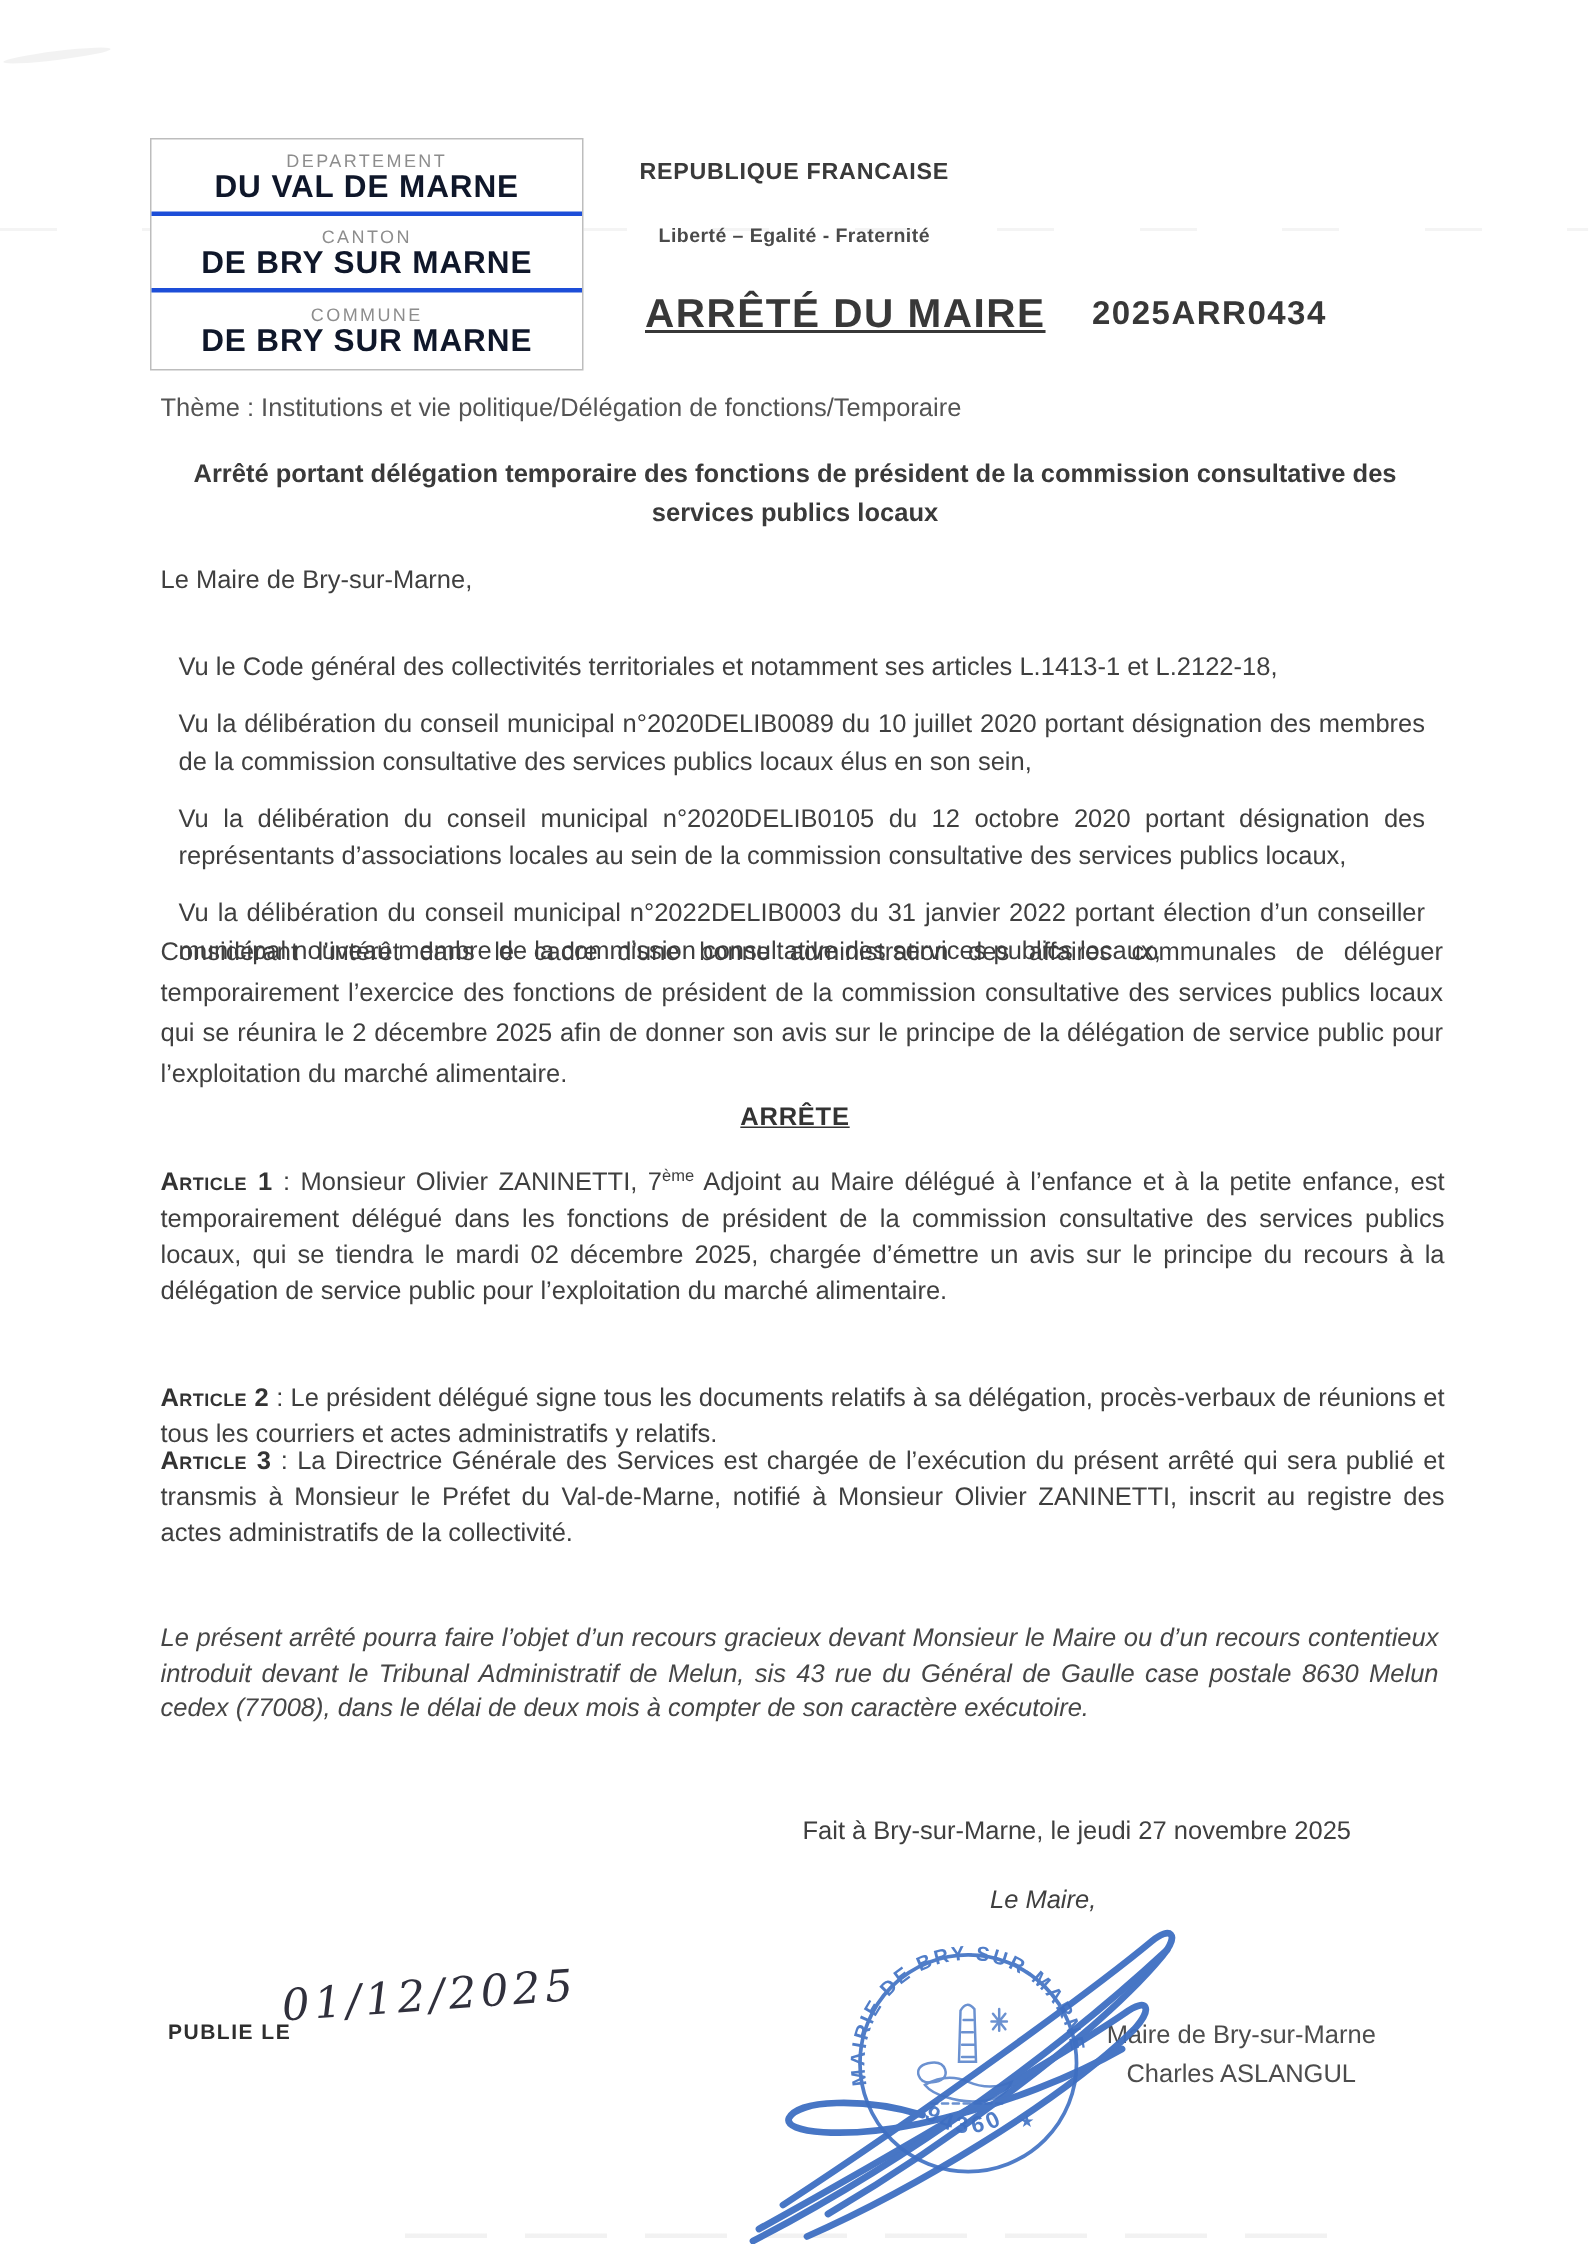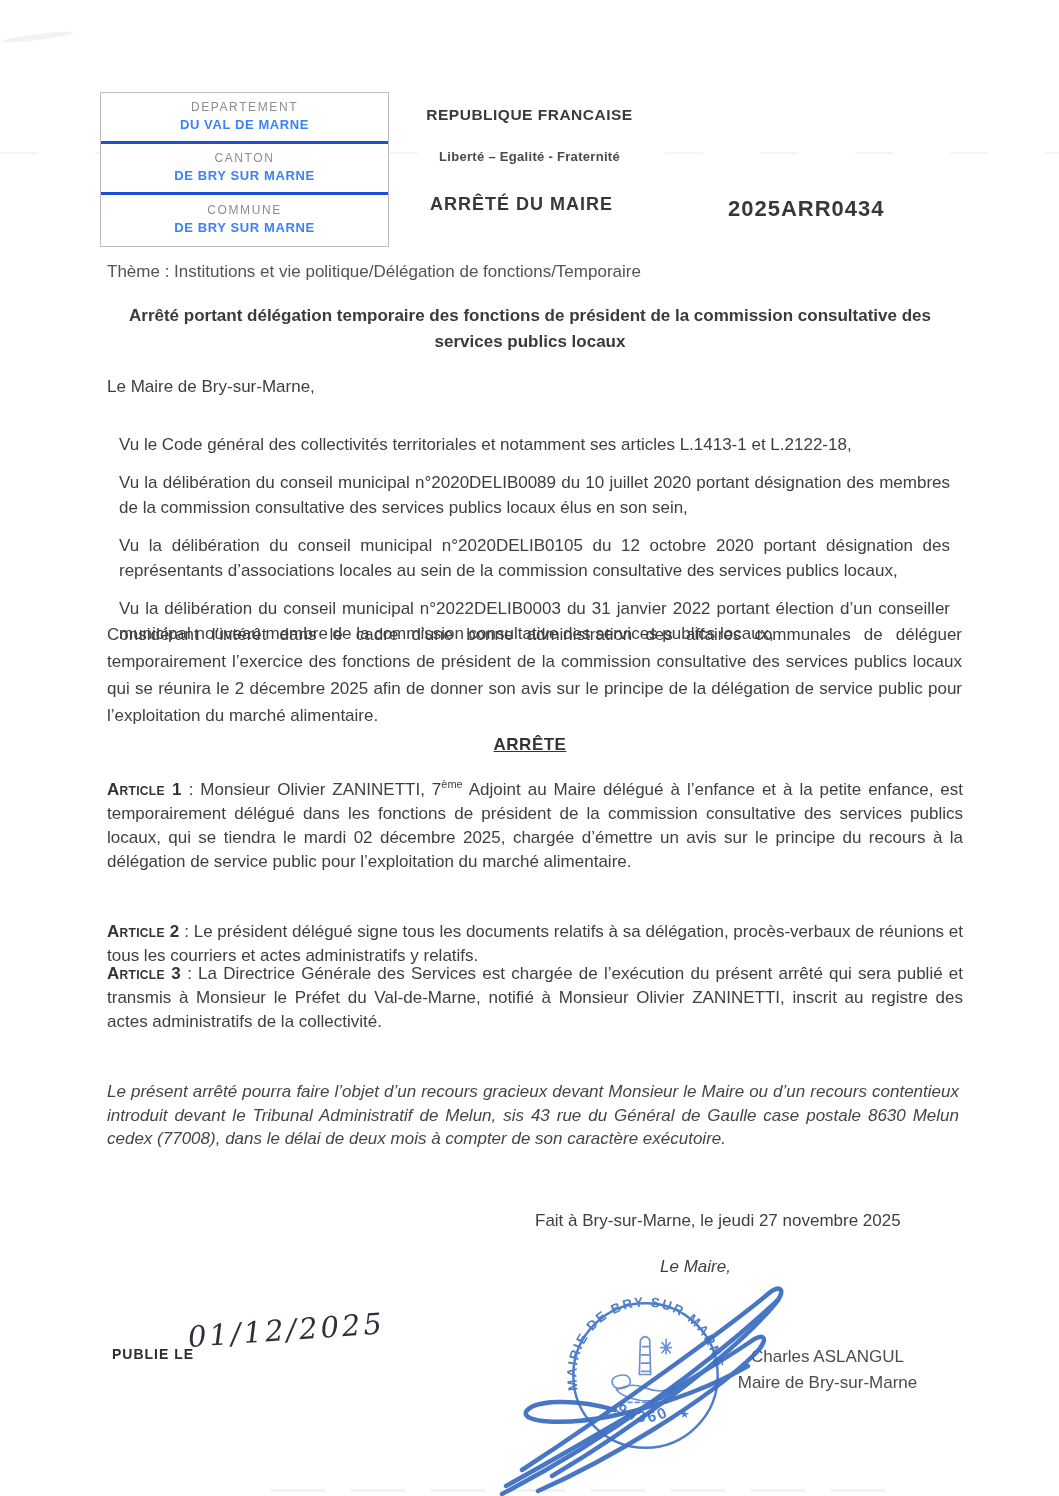"DU VAL DE MARNE" .admin-value { color: #3b82f6 -> #0f172a; font-size: 13px -> 21px }
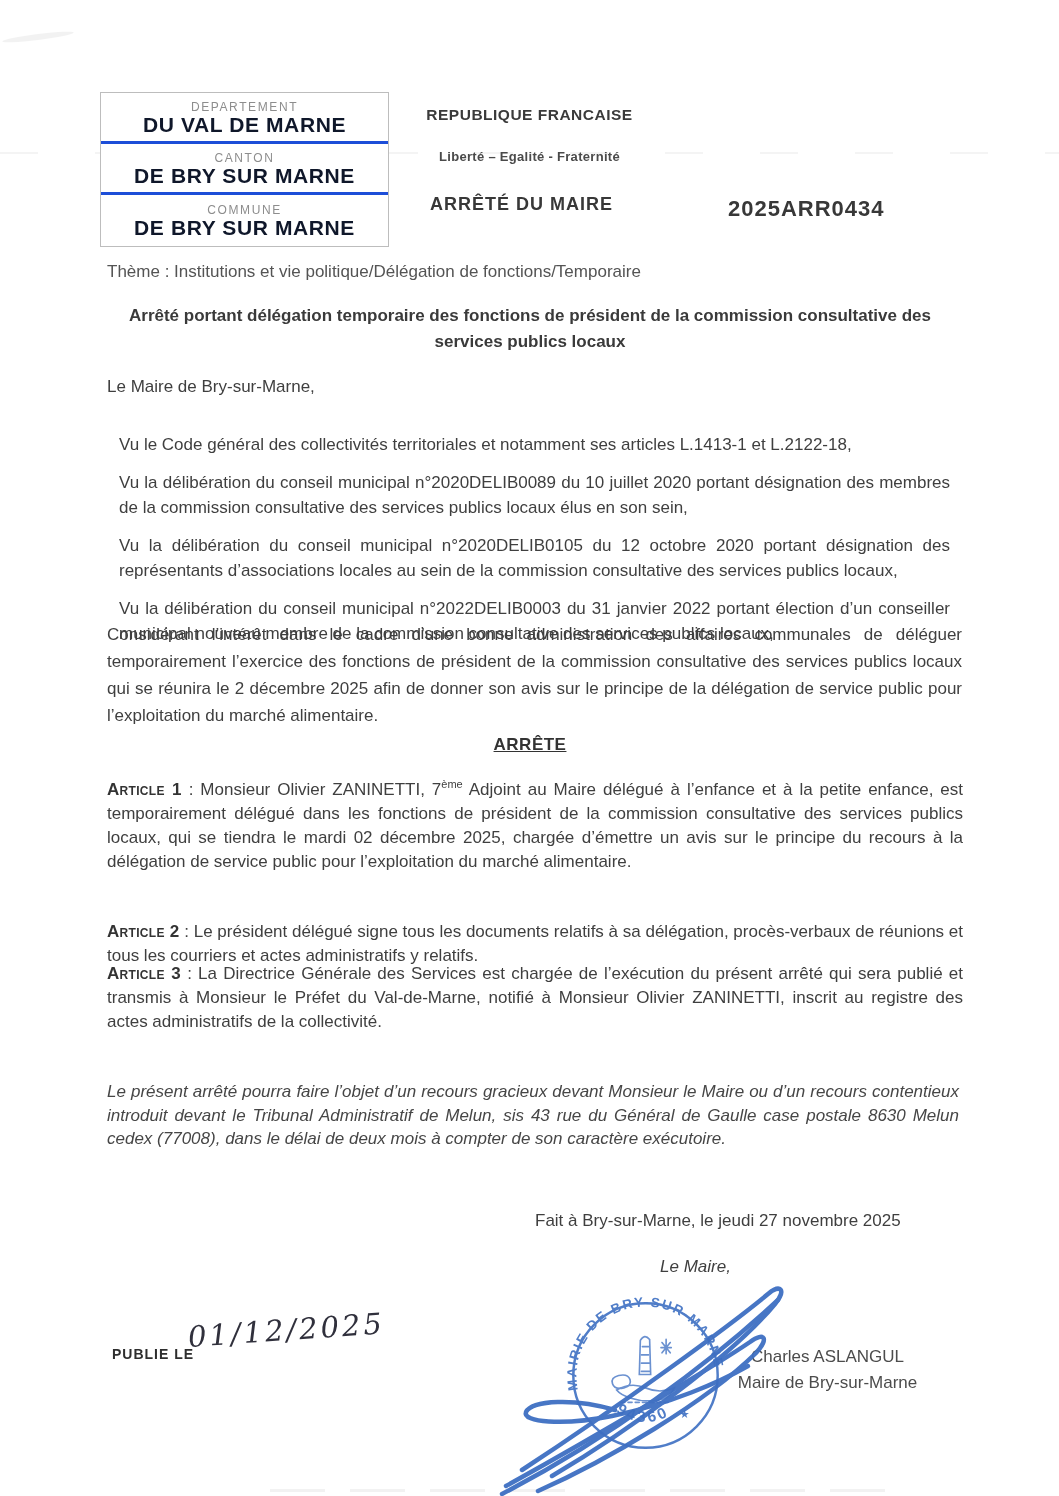"ARRÊTÉ DU MAIRE" .doc-title { font-size: 18px -> 27px; text-decoration: none -> underline }
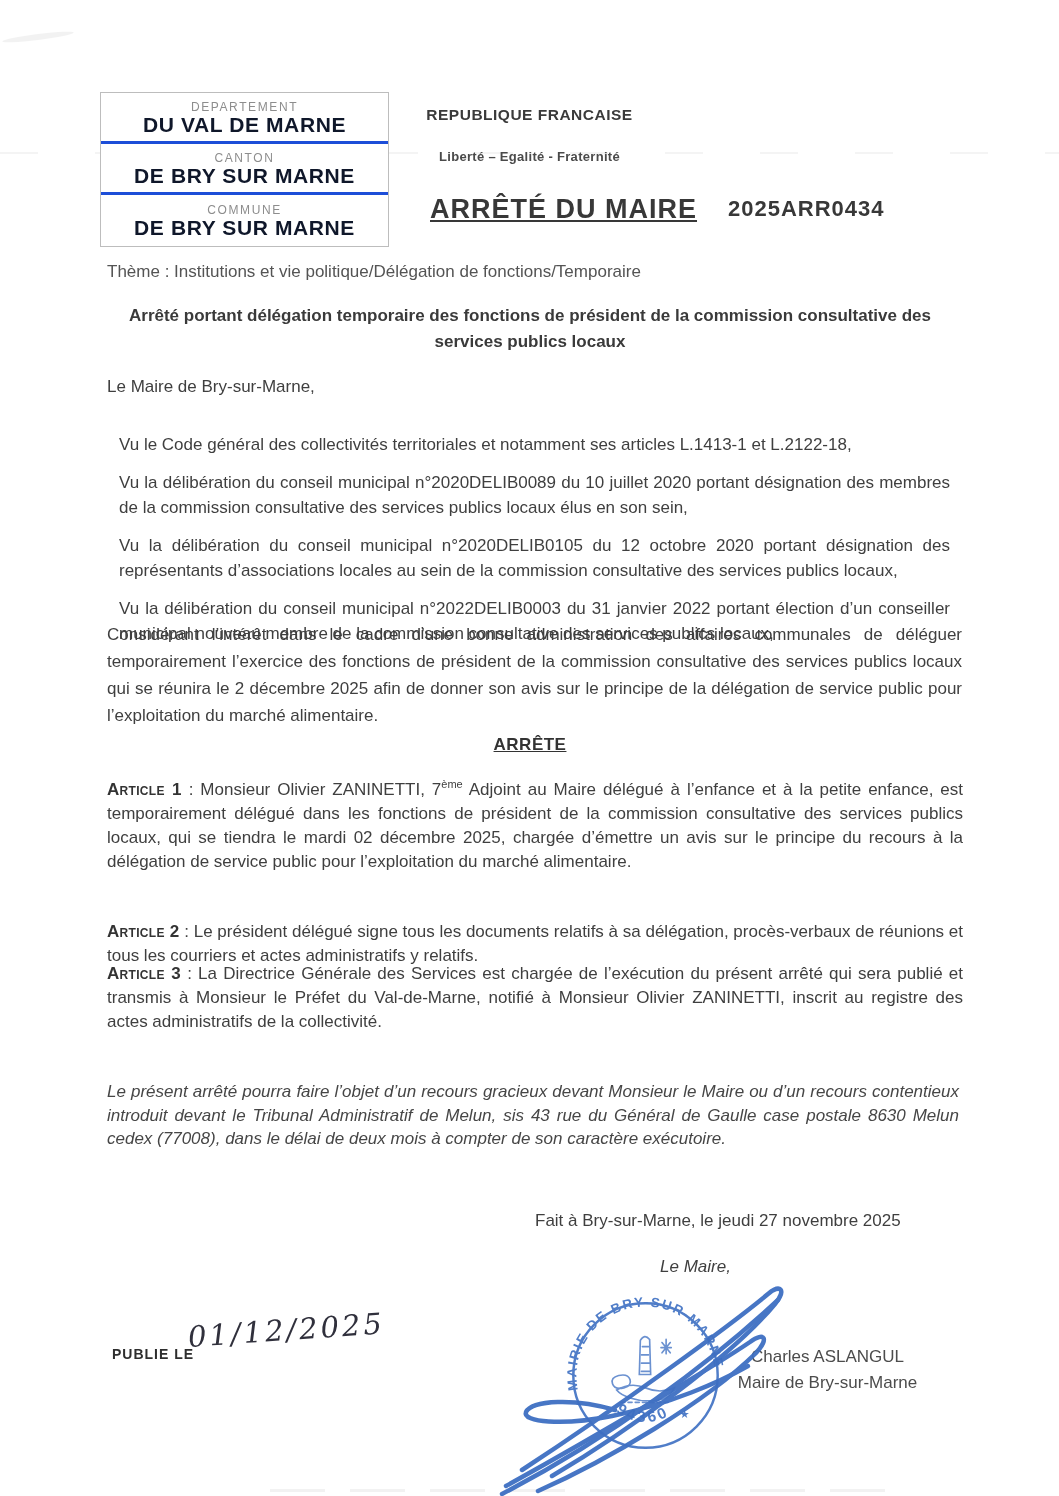"Charles ASLANGUL" div { order: before "Maire de Bry-sur-Marne" -> after "Maire de Bry-sur-Marne" }
